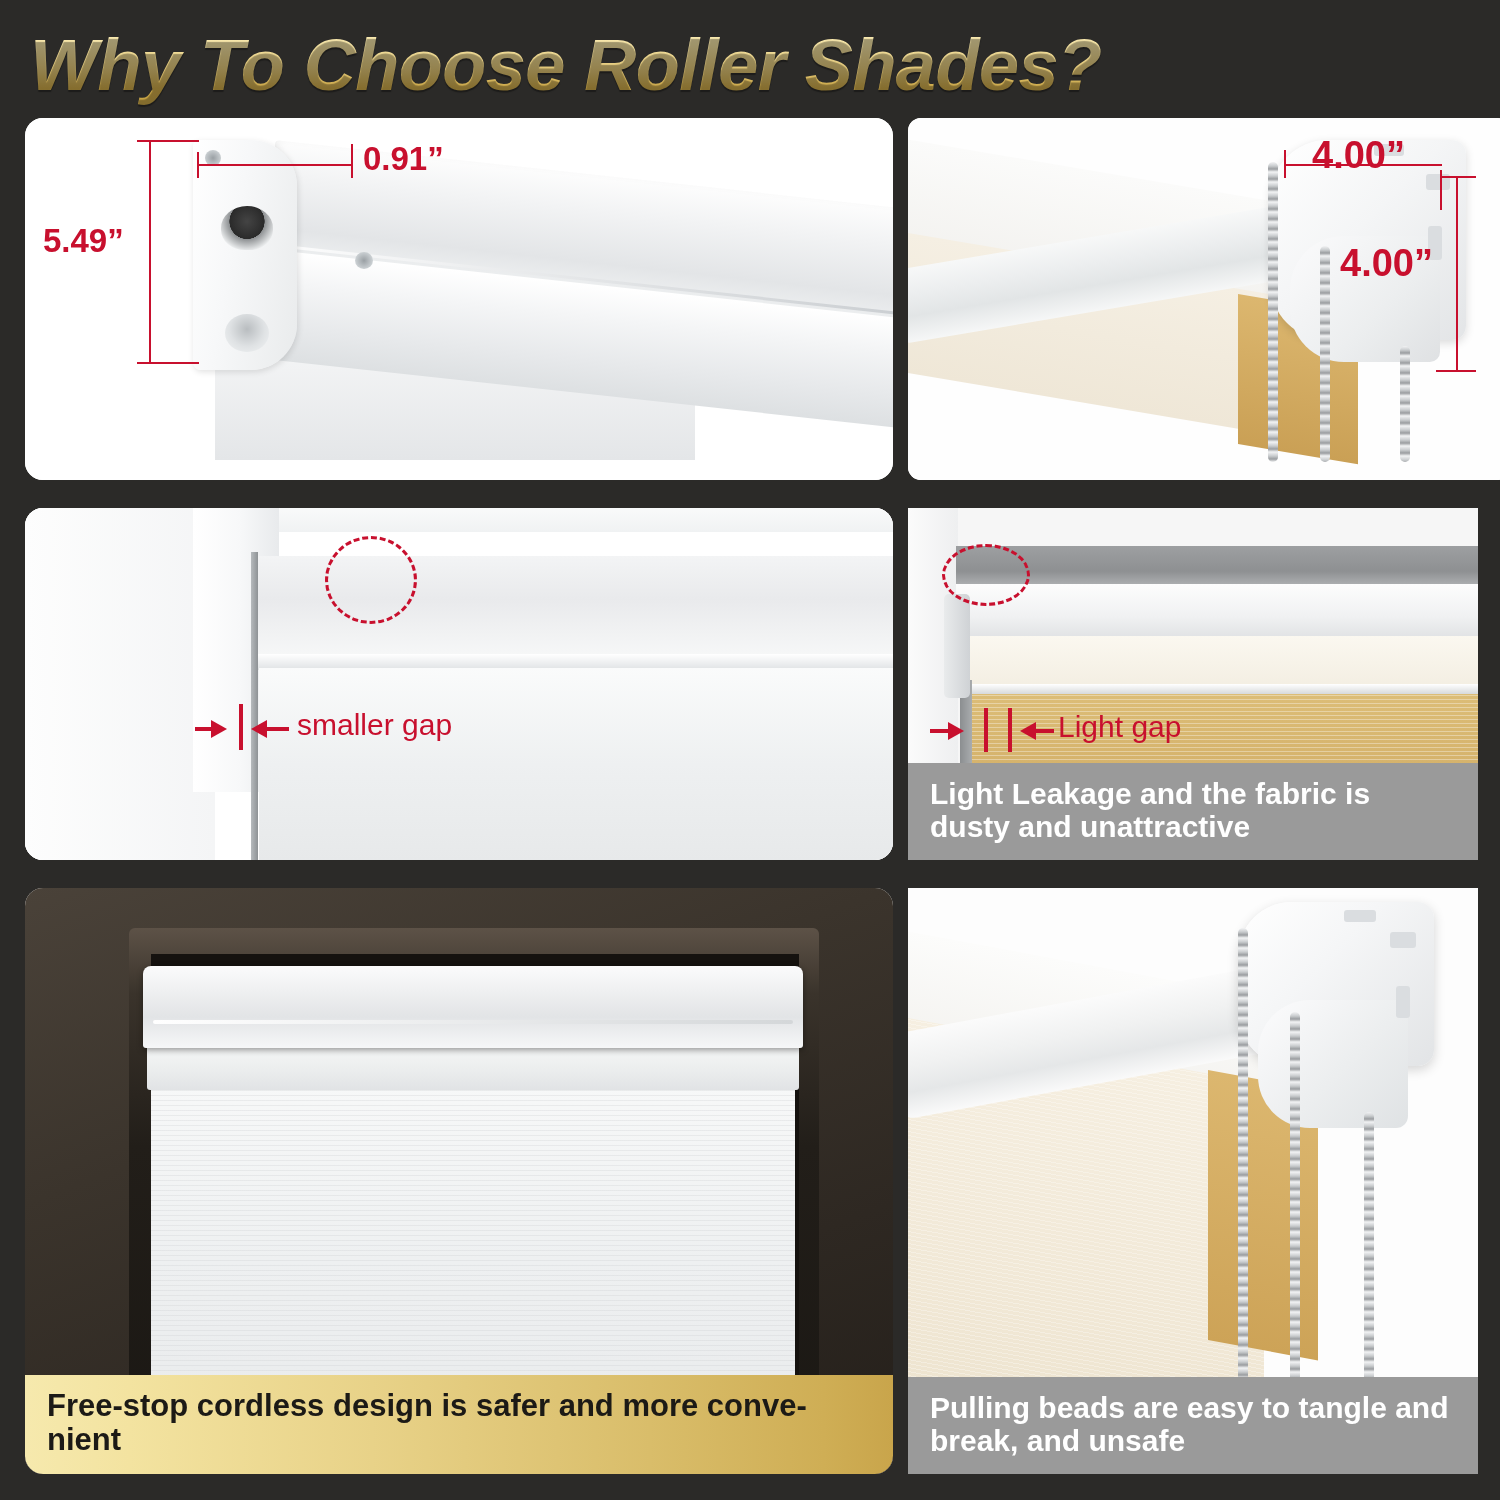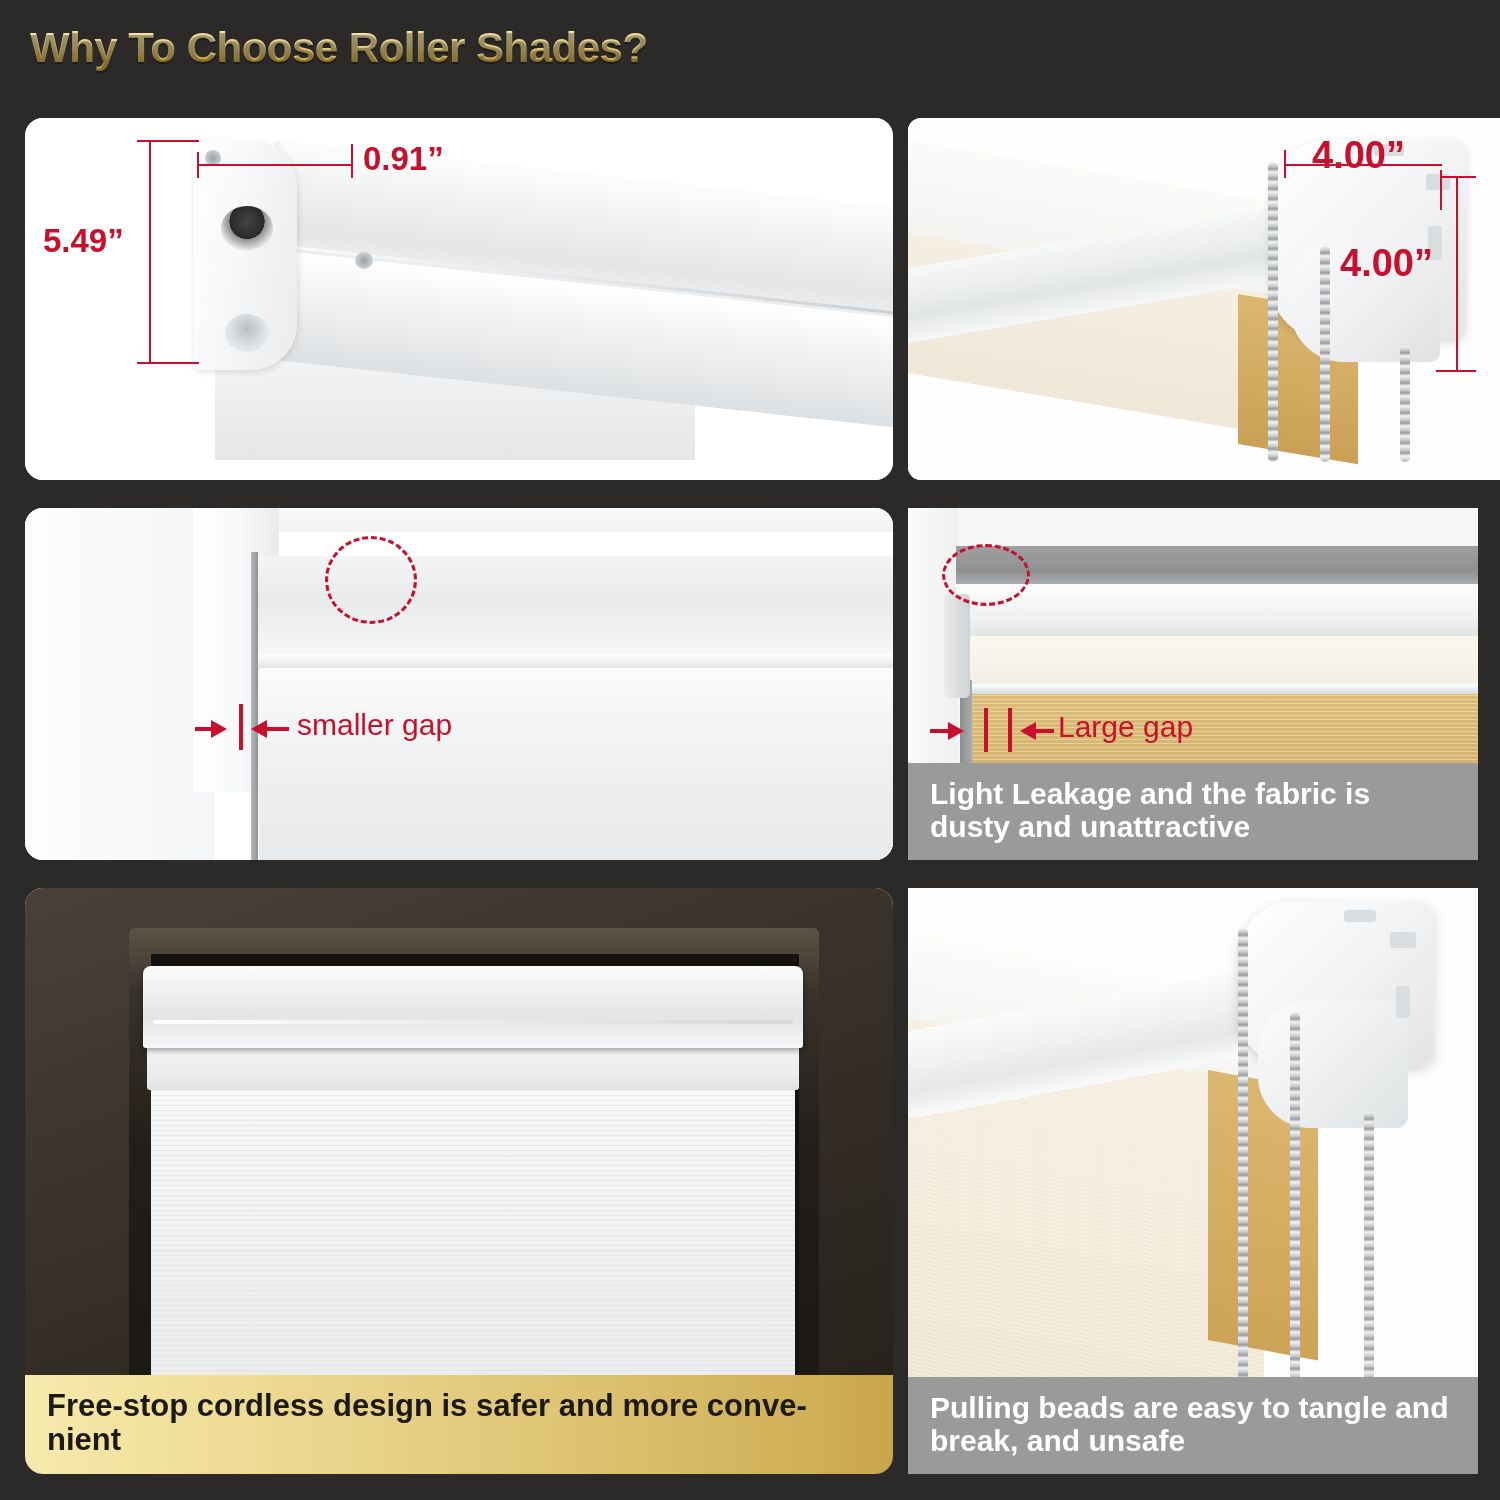"Why To Choose Roller Shades?" .title { font-size: 42px -> 72px; font-style: none -> italic }
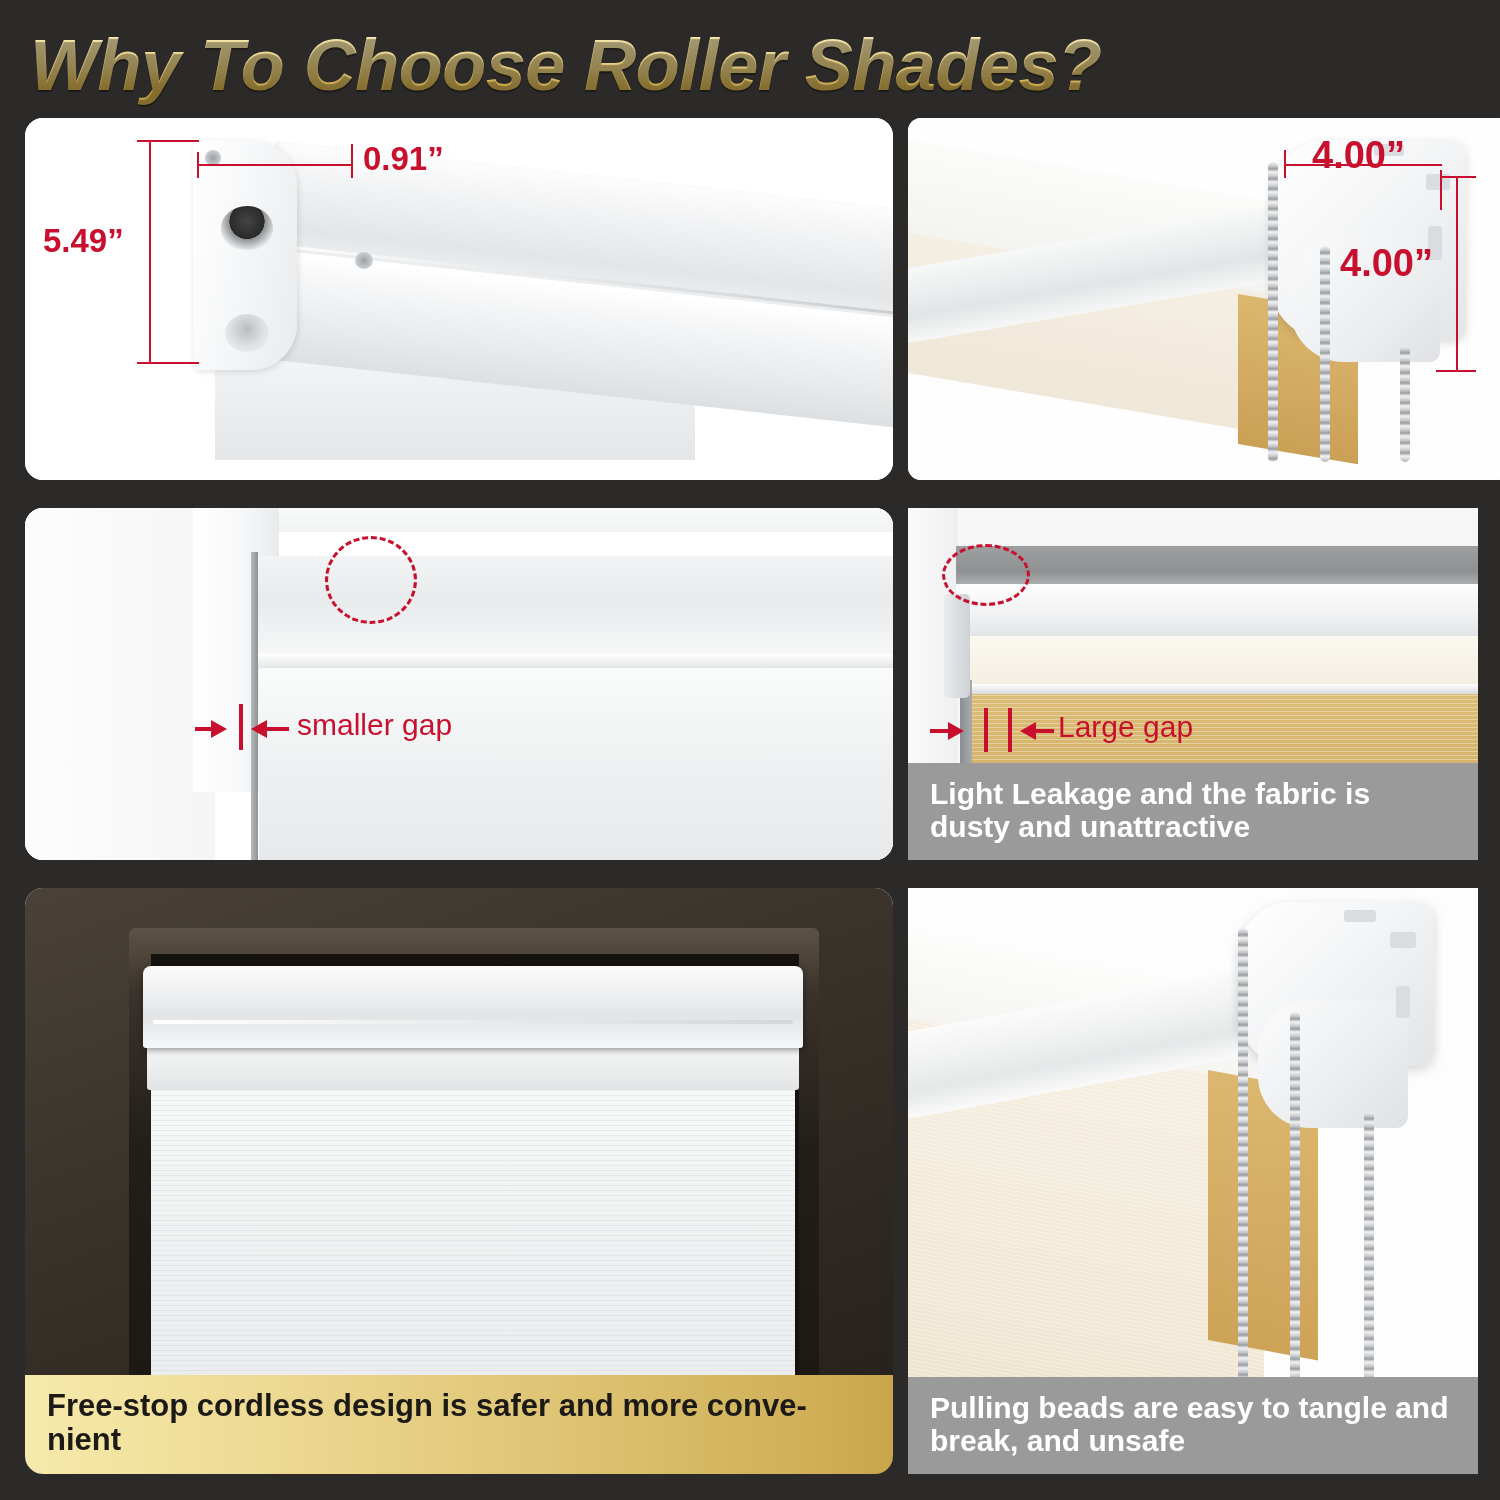"Large gap" div.gap-label { text: Large -> Light }
